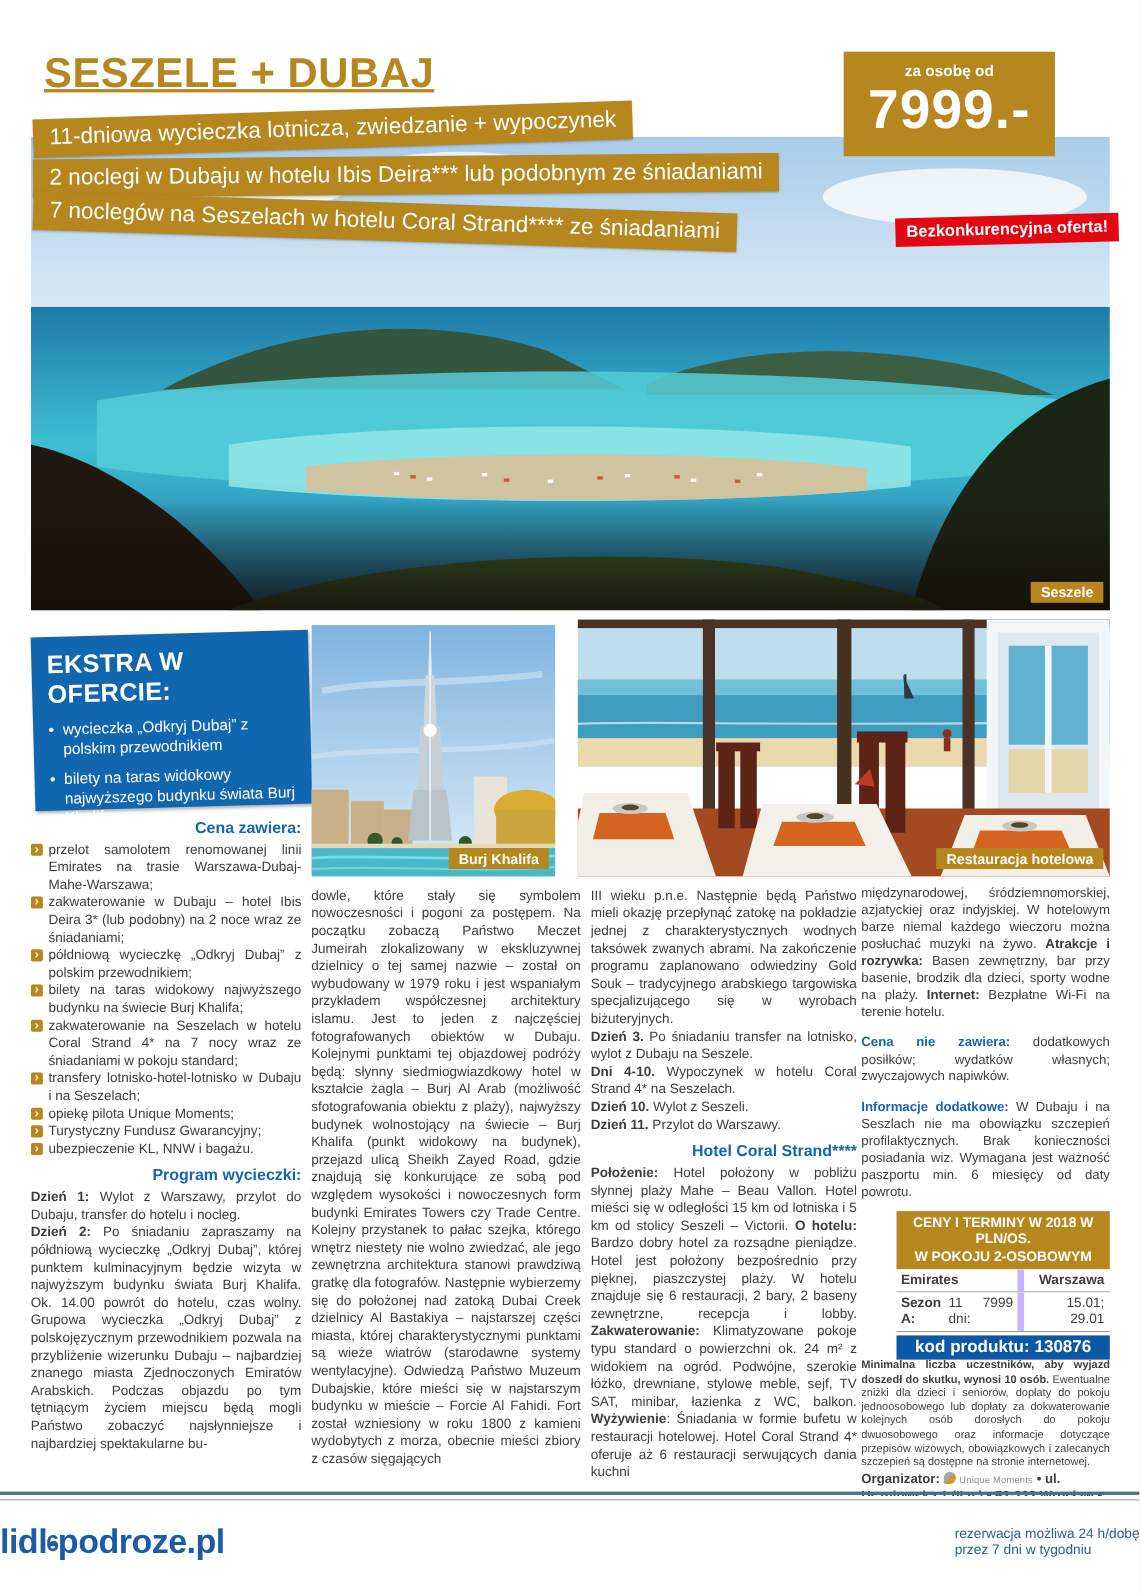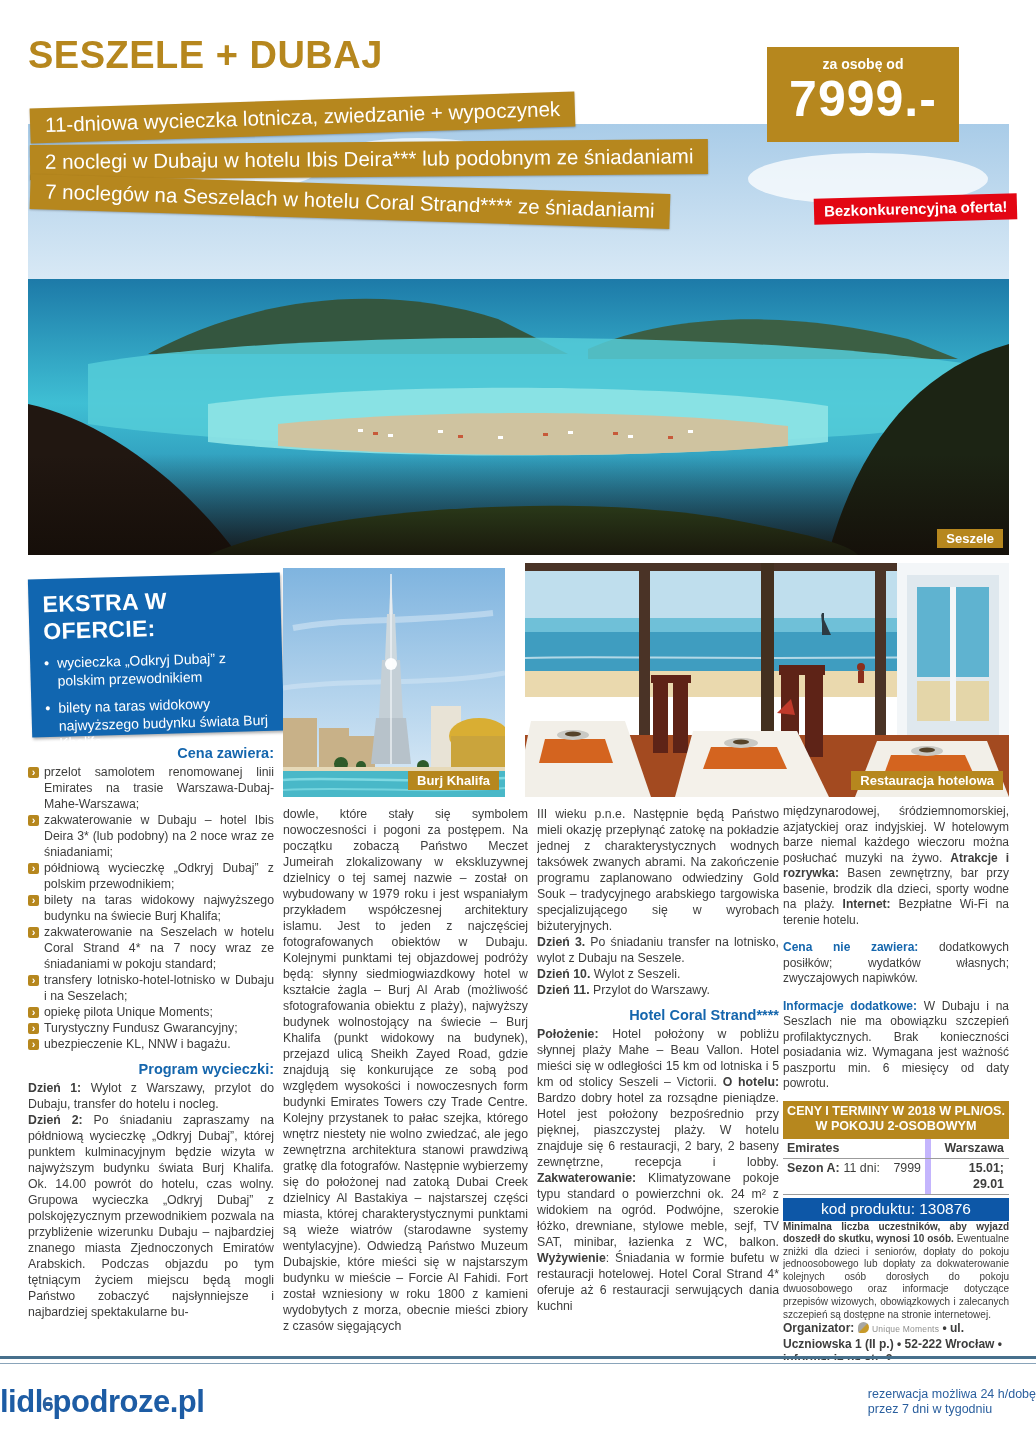"SESZELE + DUBAJ" .title { margin: 0 -> 12px; text-decoration: none -> underline }
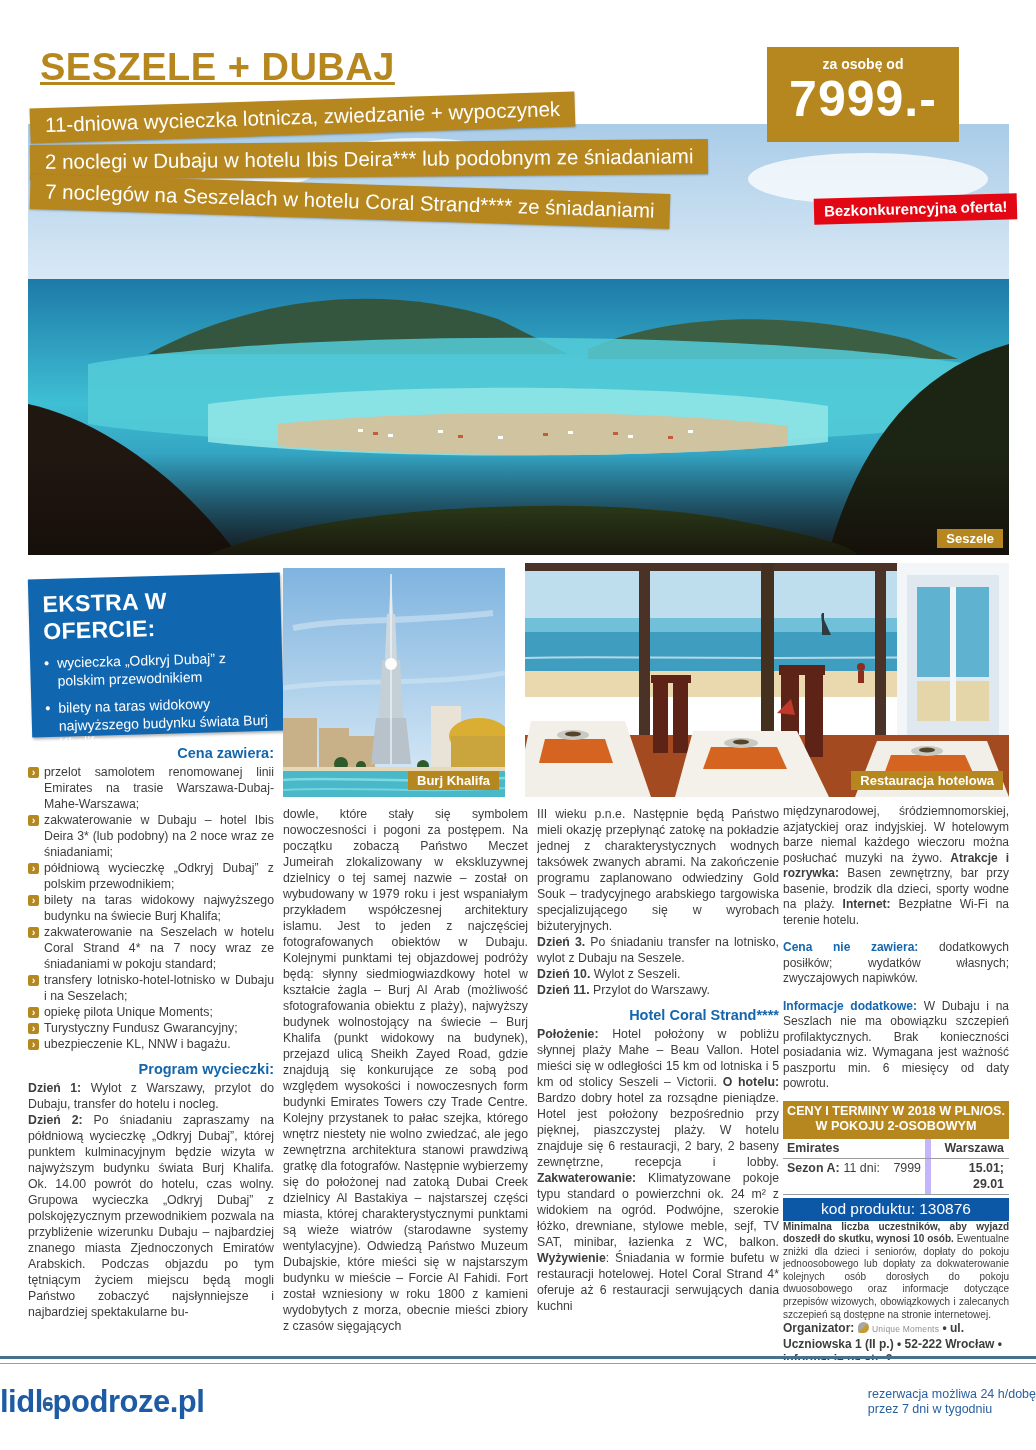"Dni 4-10. Wypoczynek w hotelu" p { html: none -> <p><strong>Dni 4-10.</strong><span> Wypoczynek w hotelu Coral Strand 4* na Seszelach.</span></p> }
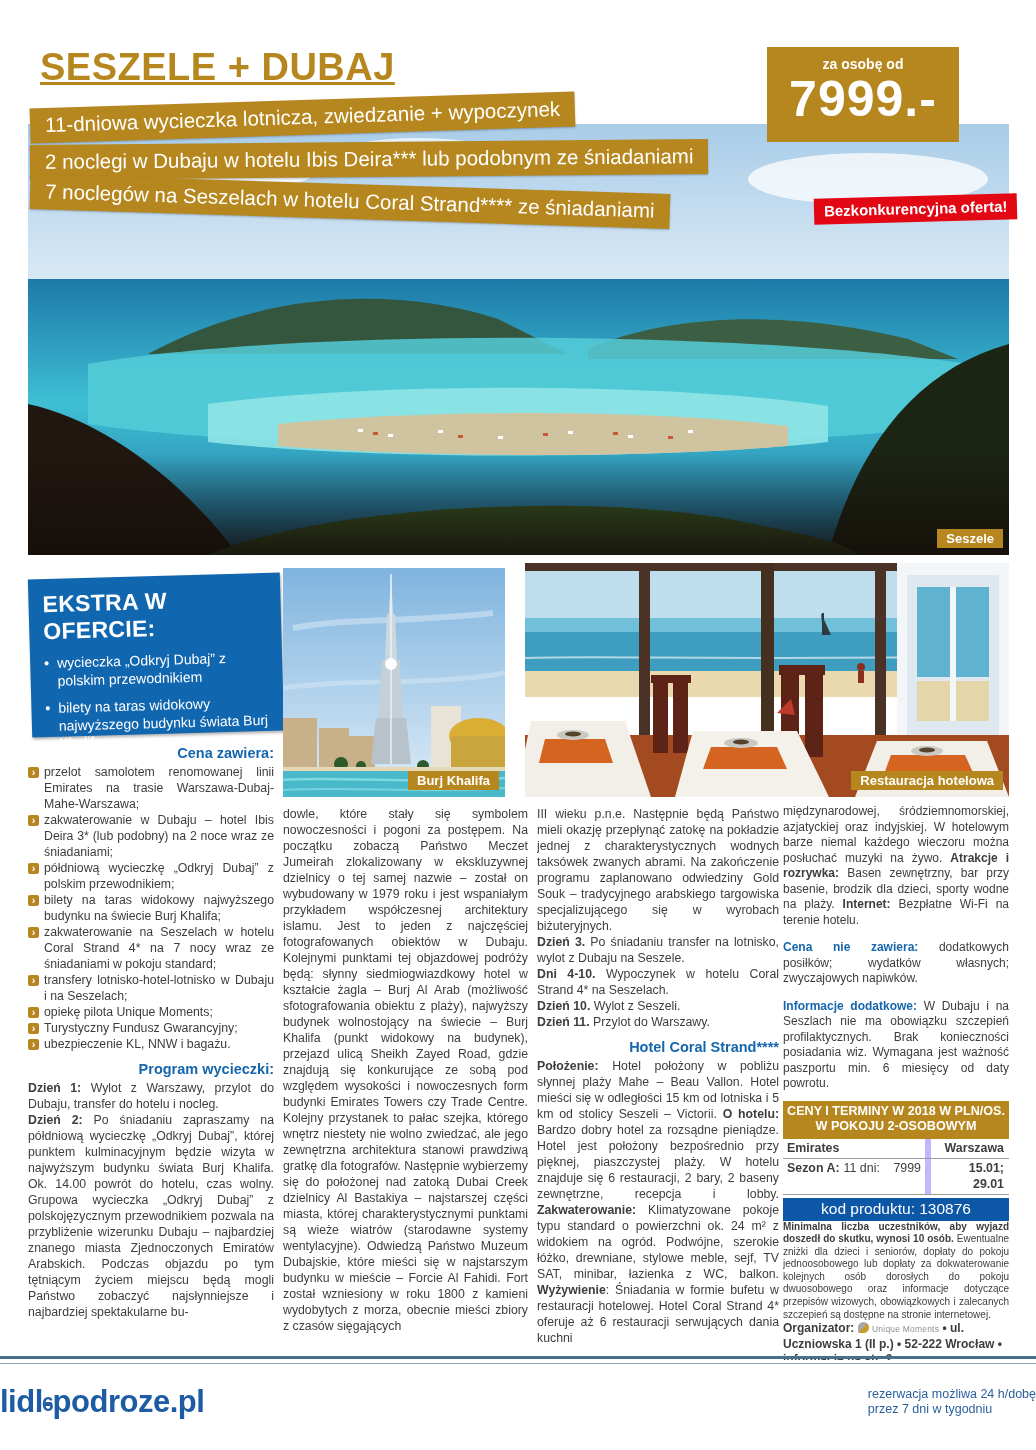"CENY I TERMINY W 2018" .ptable { margin-left: none -> 32px }
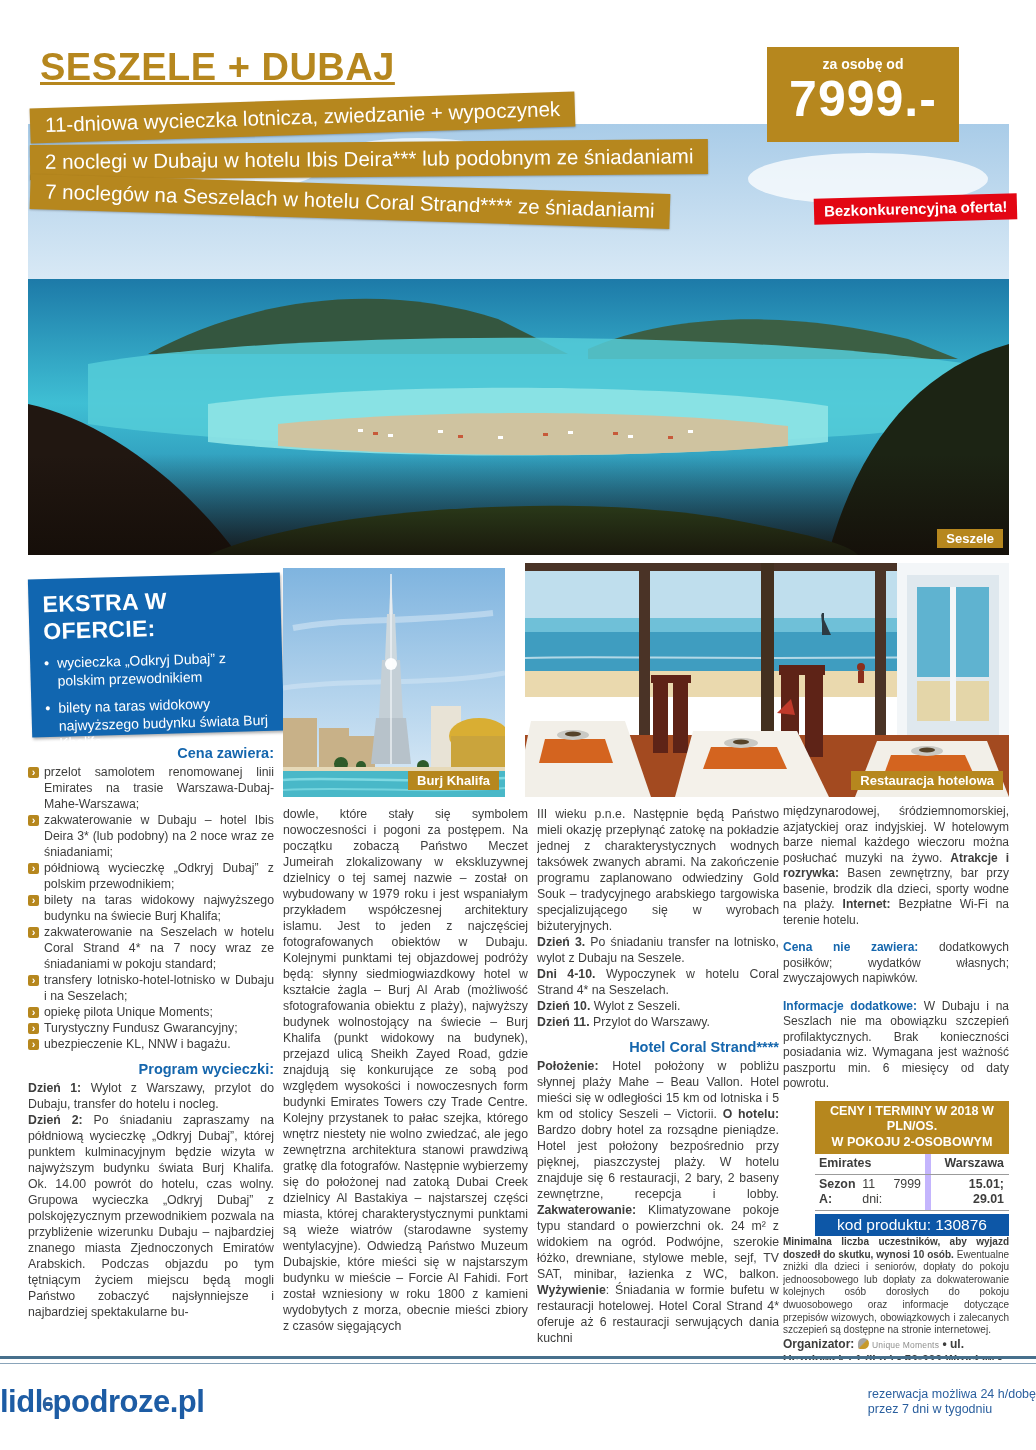"15.01; 29.01" .pt-row2 .pt-cell-r { font-weight: bold -> normal }
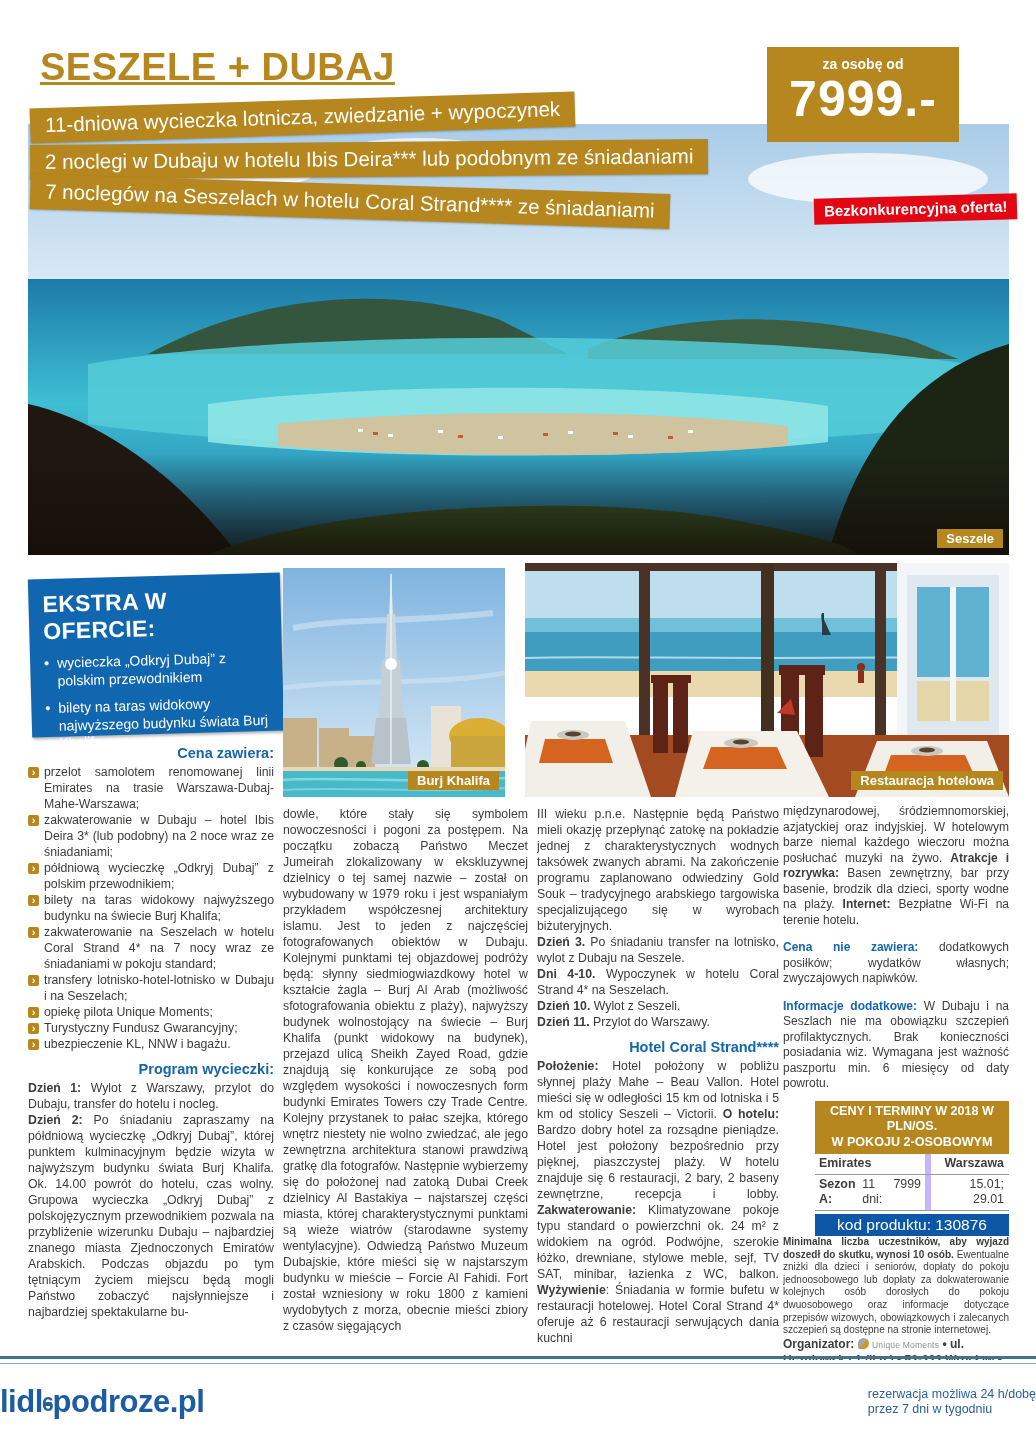"kod produktu: 130876" .pt-code { font-weight: normal -> bold }
